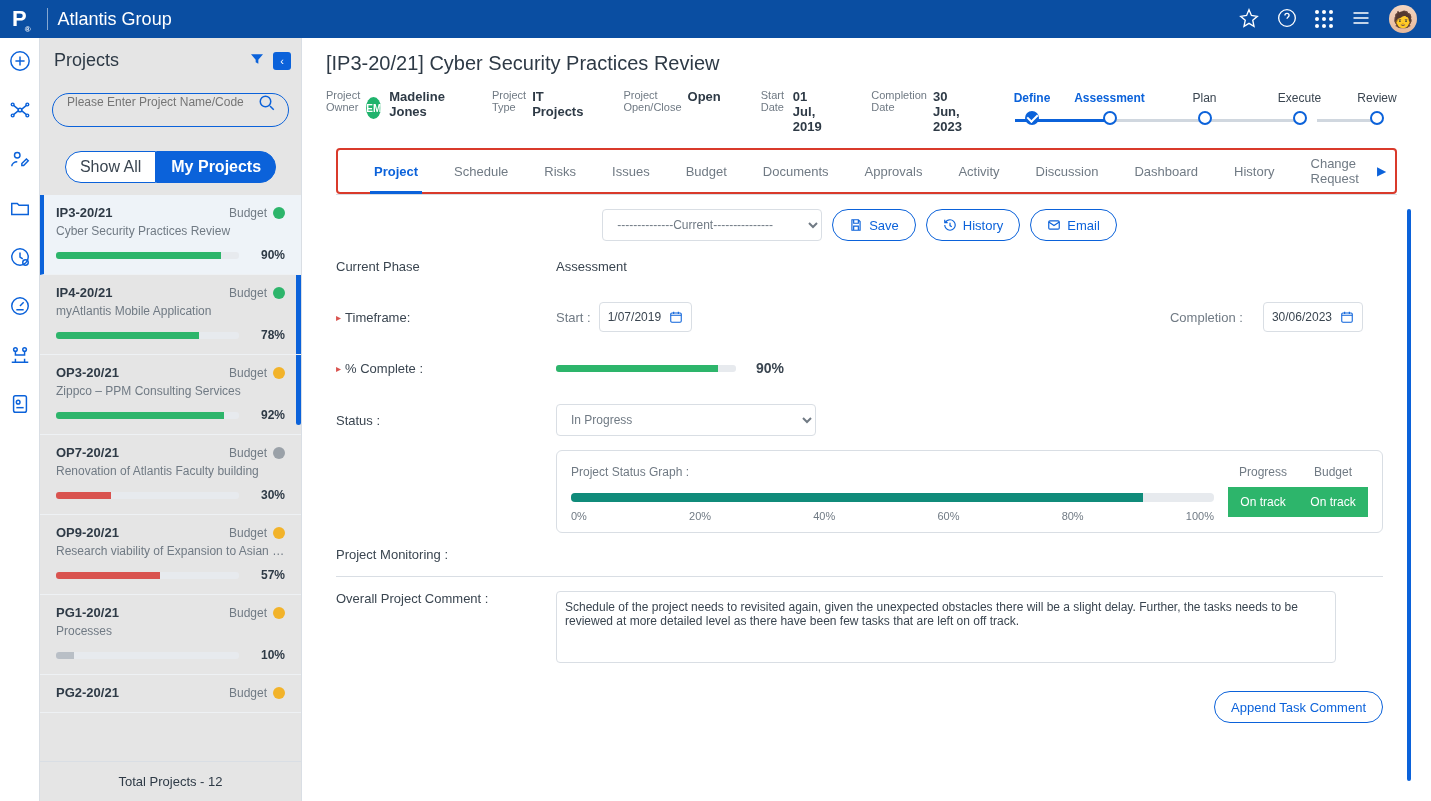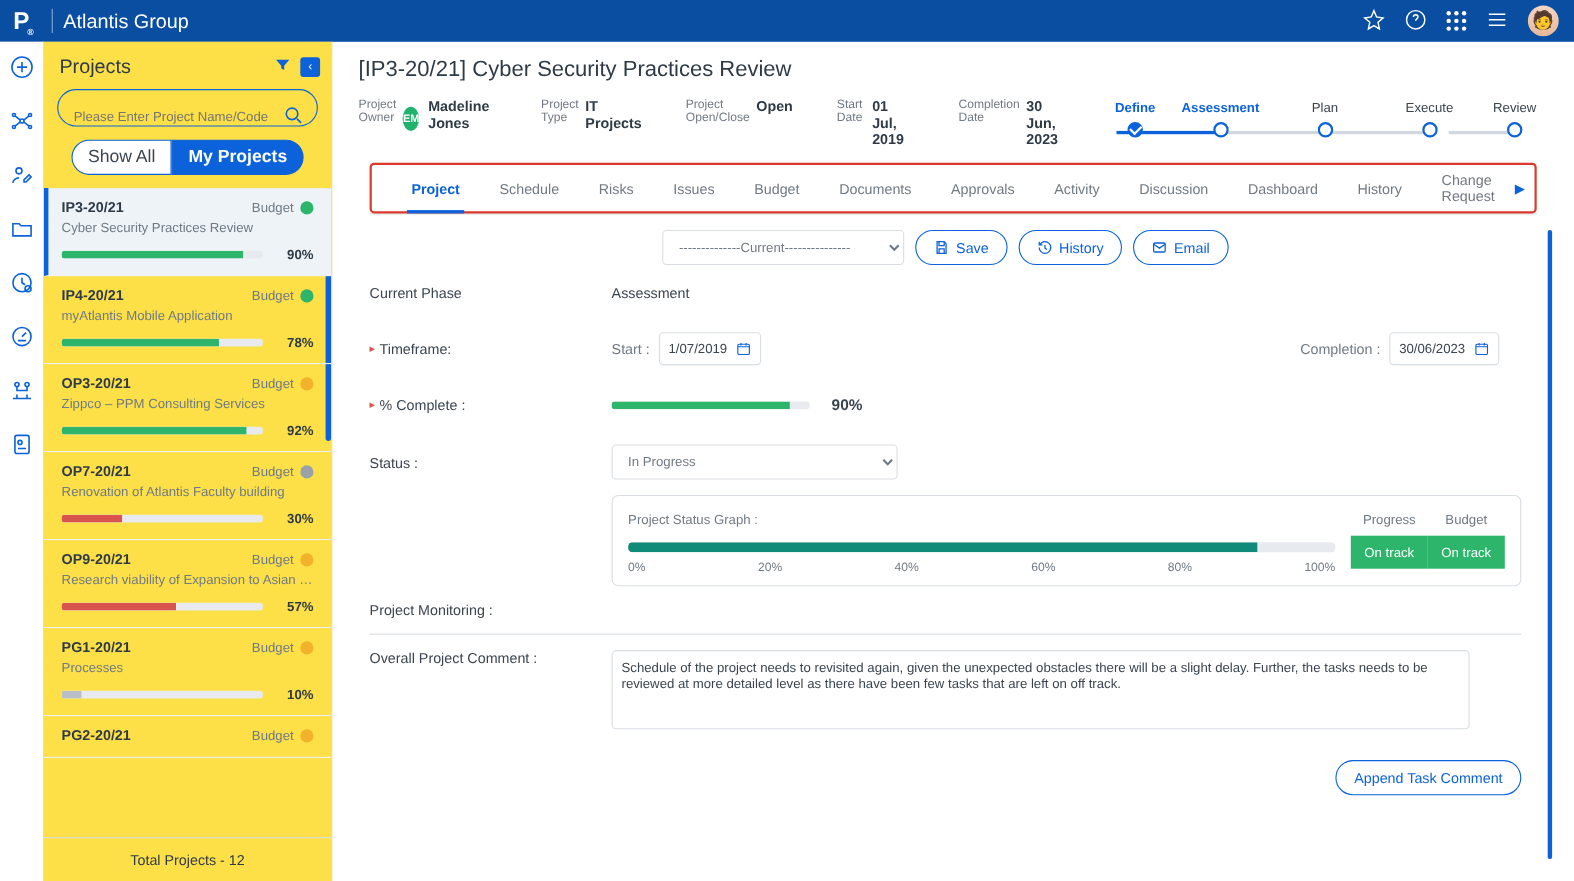"Projects" .sidebar { background: #fde047 -> #e5e5e5 }
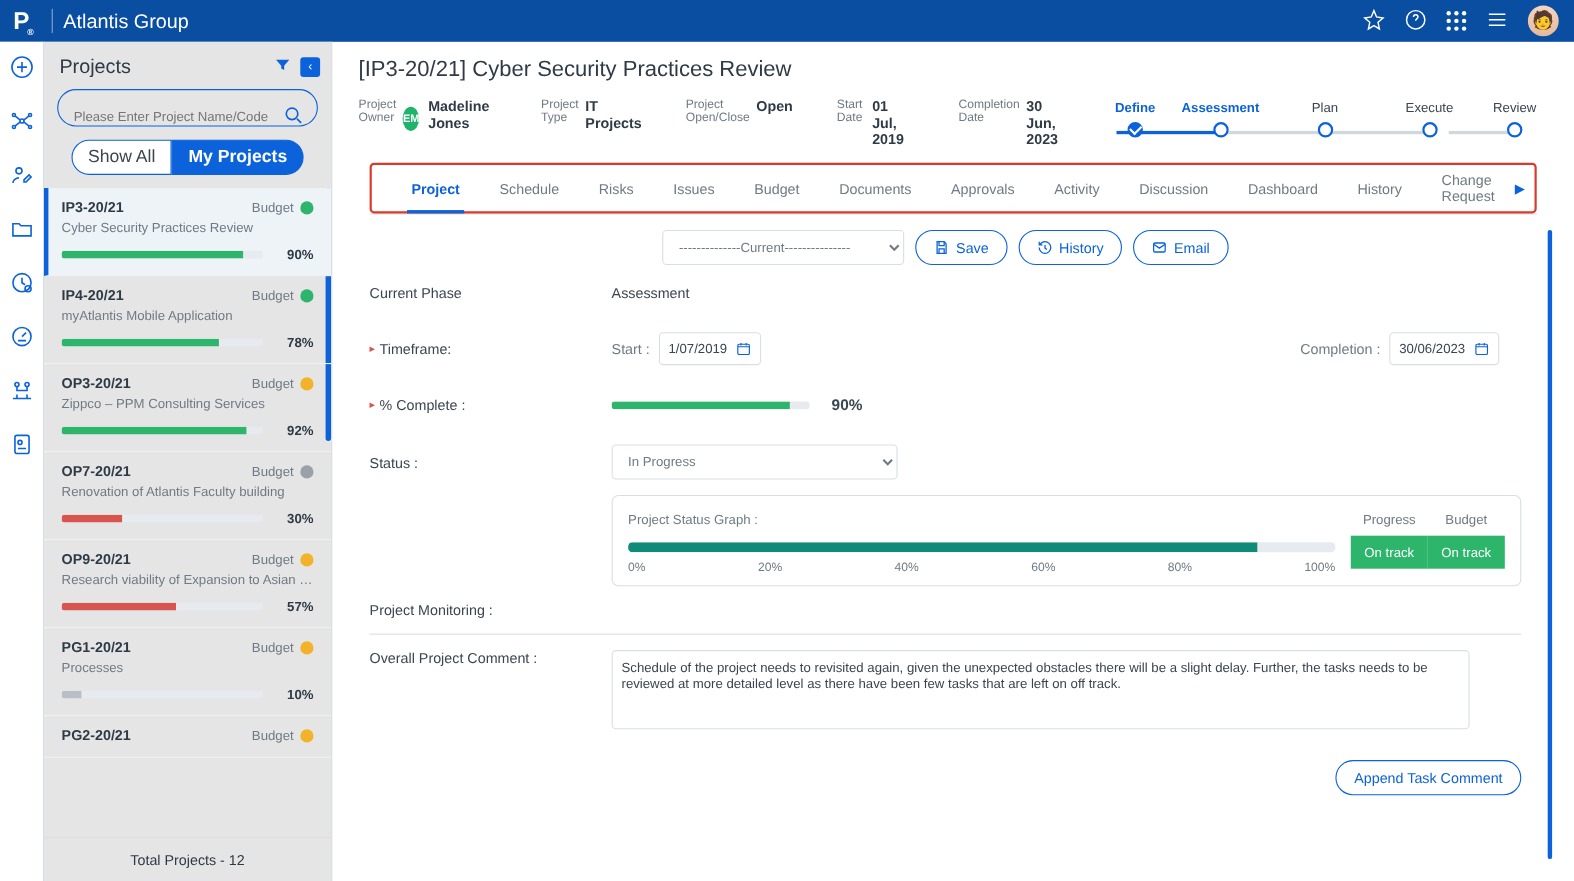"Please Enter Project Name/Code" .search { align-items: flex-end -> flex-start; margin: 0 12px -> 12px 12px }
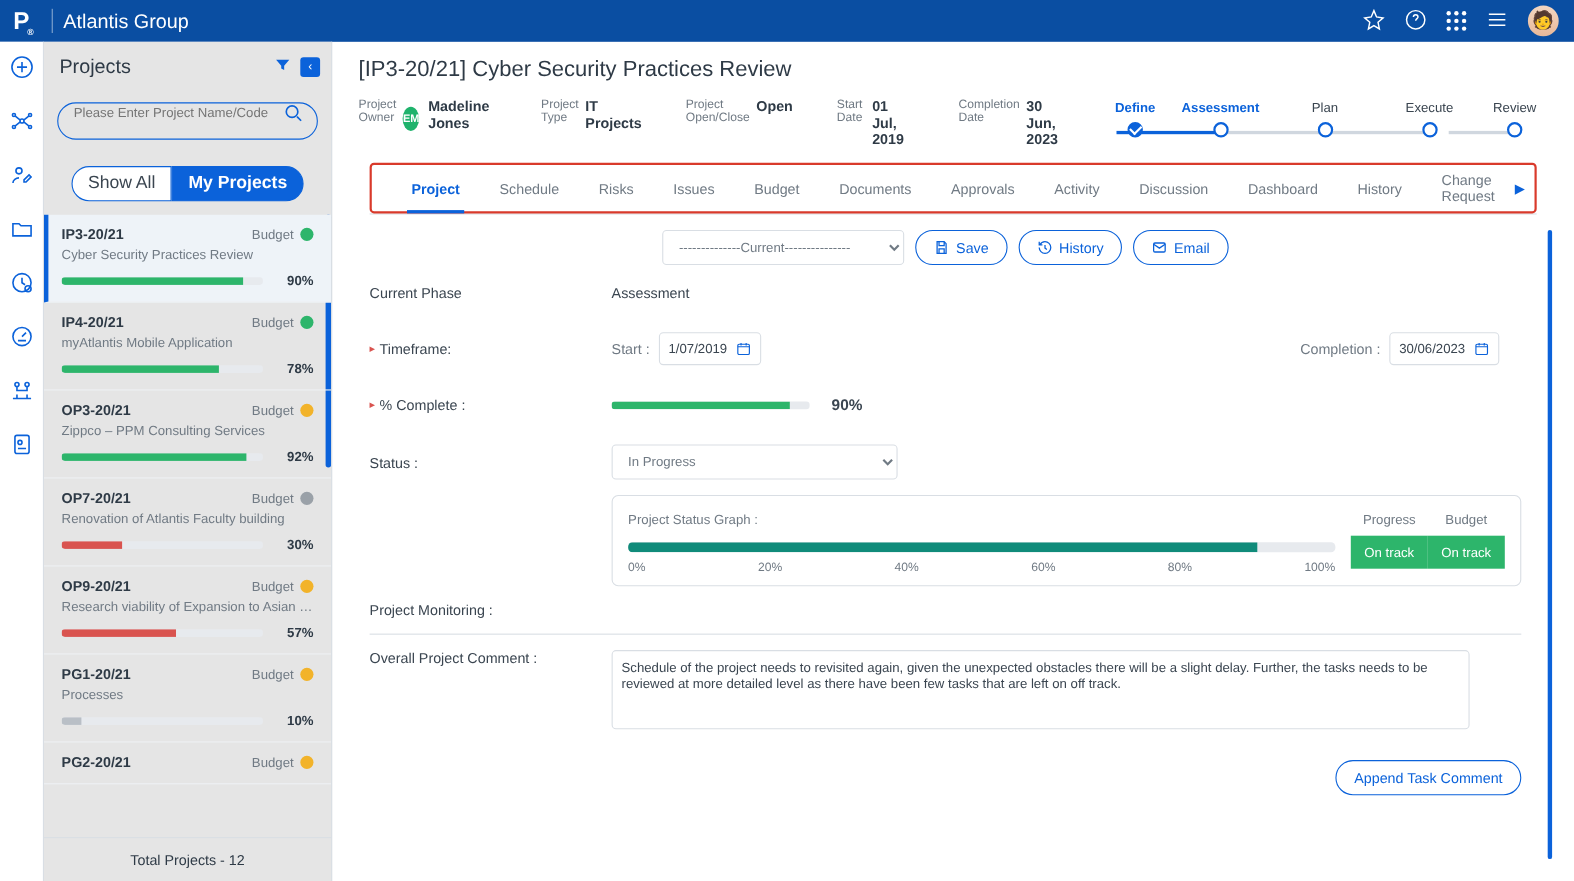"Completion :" span { margin-right: 8px -> 20px }
